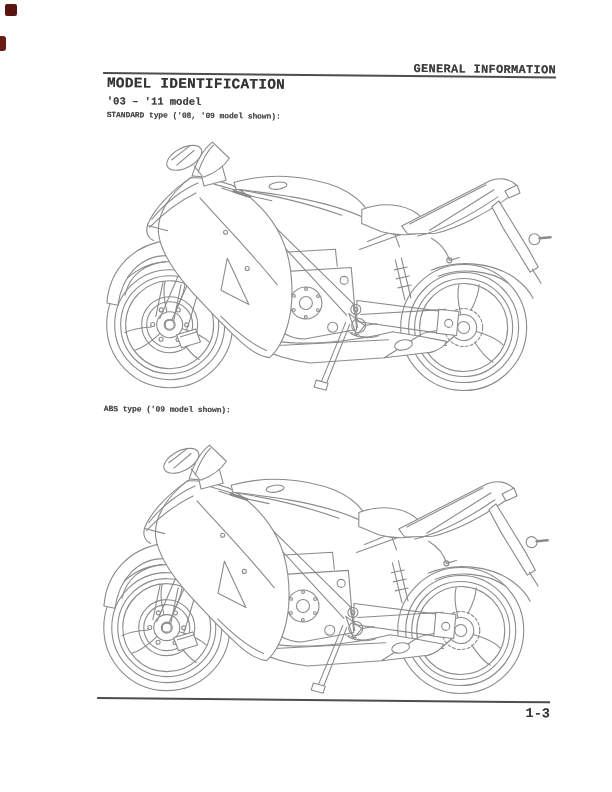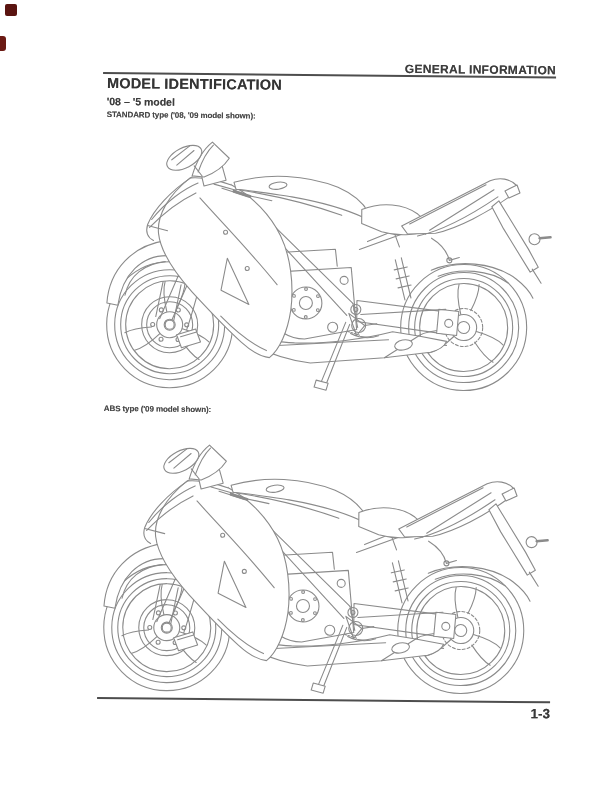"GENERAL INFORMATION" .page { font-family: Liberation Sans, sans-serif -> Liberation Mono, monospace }
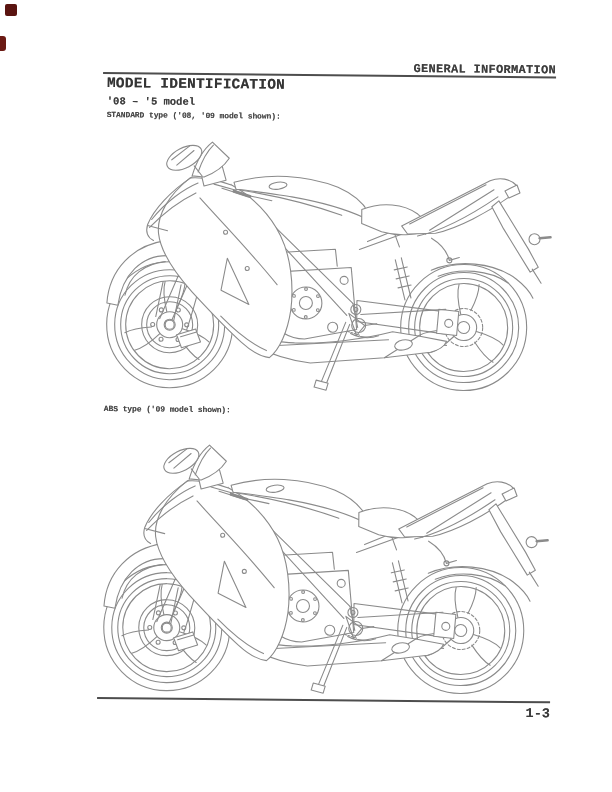"'08 – '5 model" div.model-range { text: '08 – '5 -> '03 – '11 }
